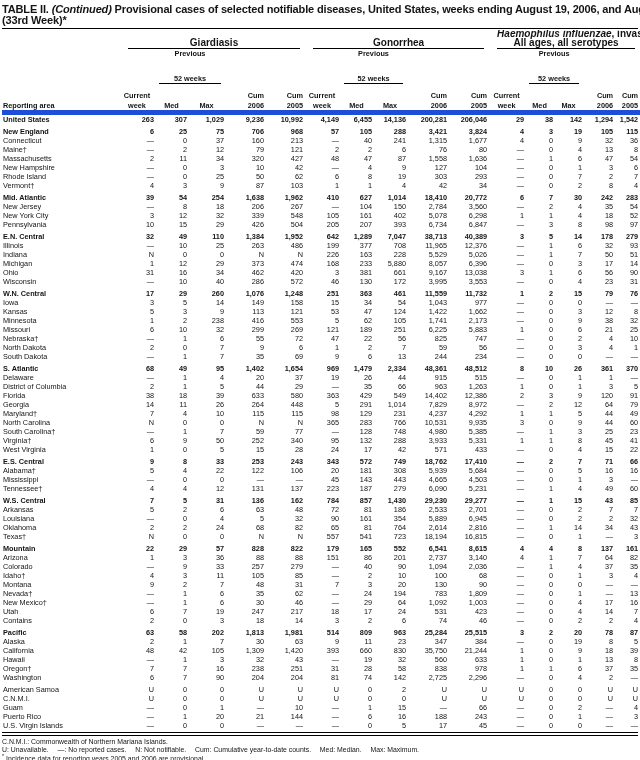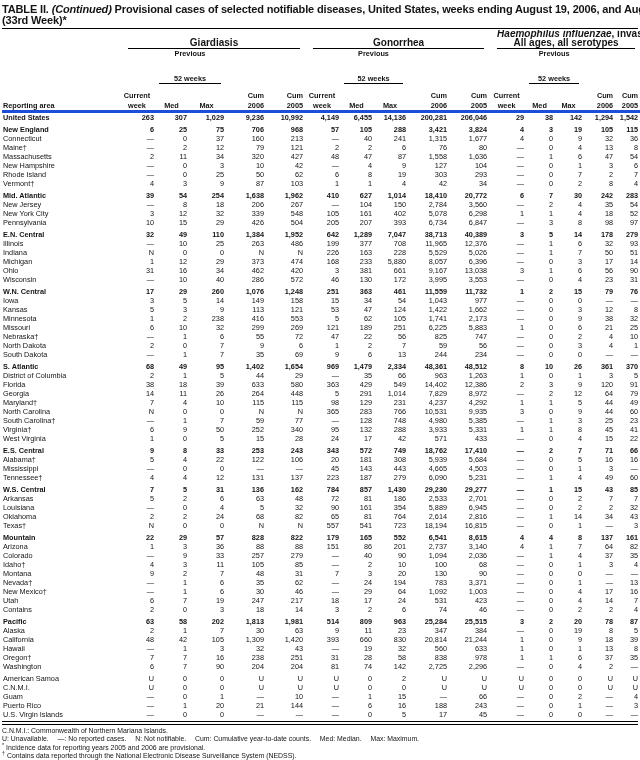"Reporting area" tr.hdr-bottom td { border-bottom: 3px solid #1d4ed8 -> 5px solid #1d4ed8 }
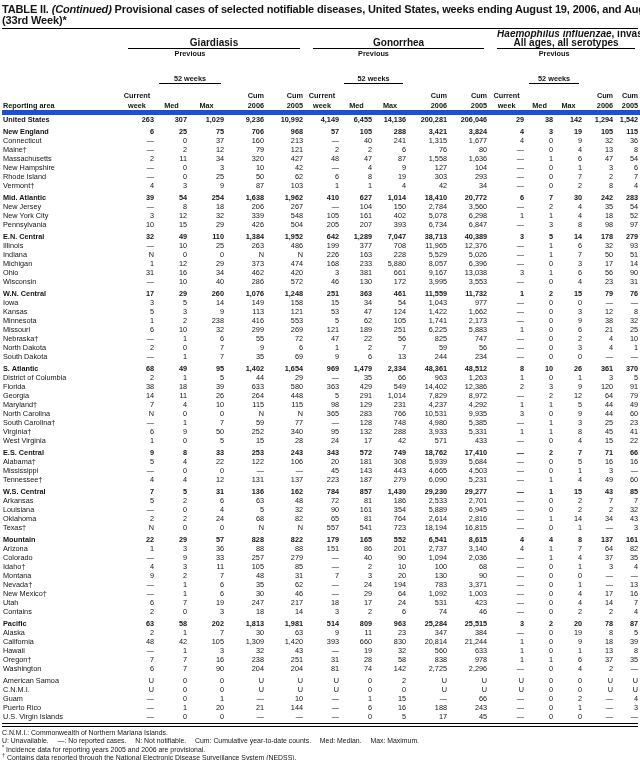"Delaware" tr { html: none -> <tr> <td>Delaware</td> <td>—</td> <td>1</td> <td>4</td> <td>20</td> <td>37</td> <td>19</td> <td>26</td> <td>44</td> <td>915</td> <td>515</td> <td>—</td> <td>0</td> <td>1</td> <td>1</td> <td>—</td> </tr> }
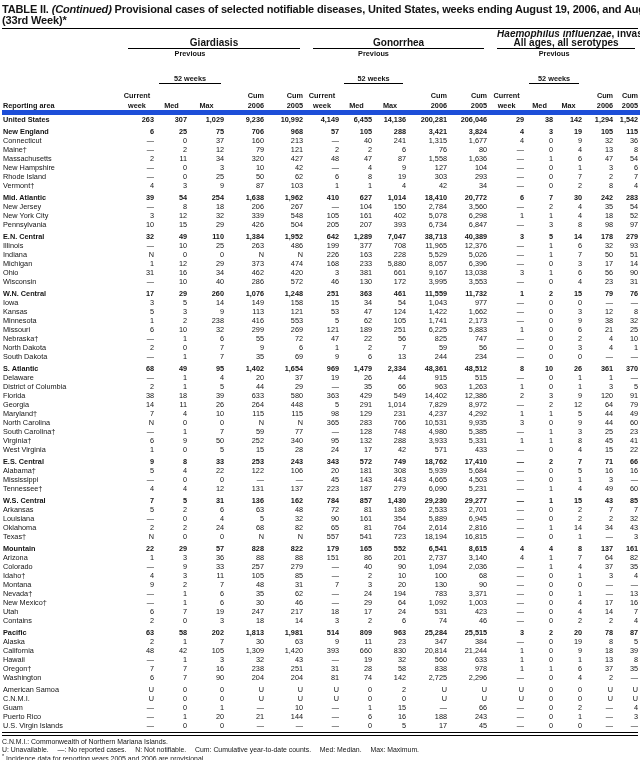"3,371" td.num { text: 3,371 -> 1,809 }
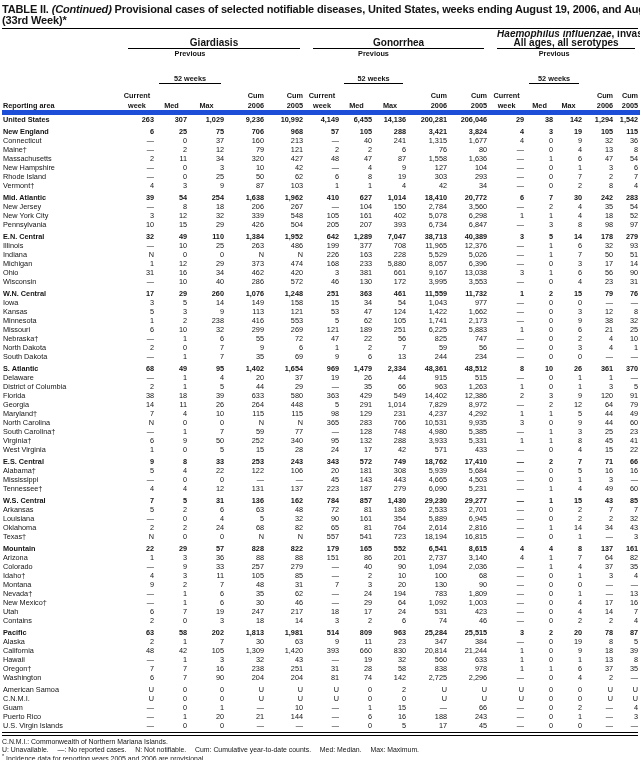"20,814" td.num { text: 20,814 -> 35,750 }
